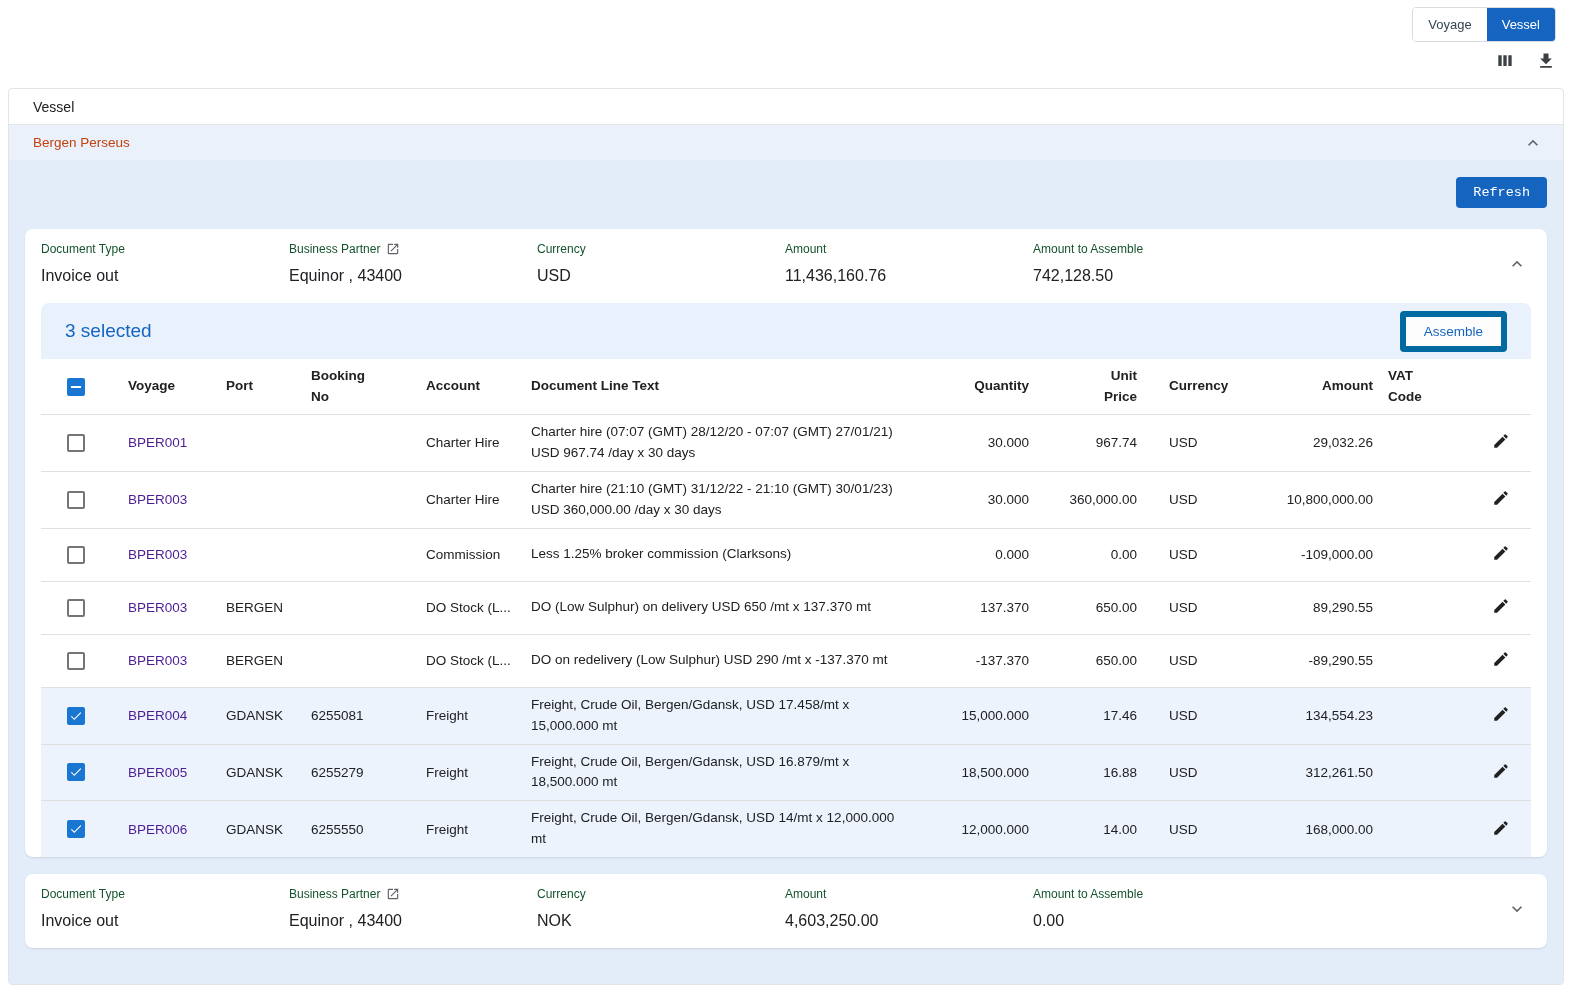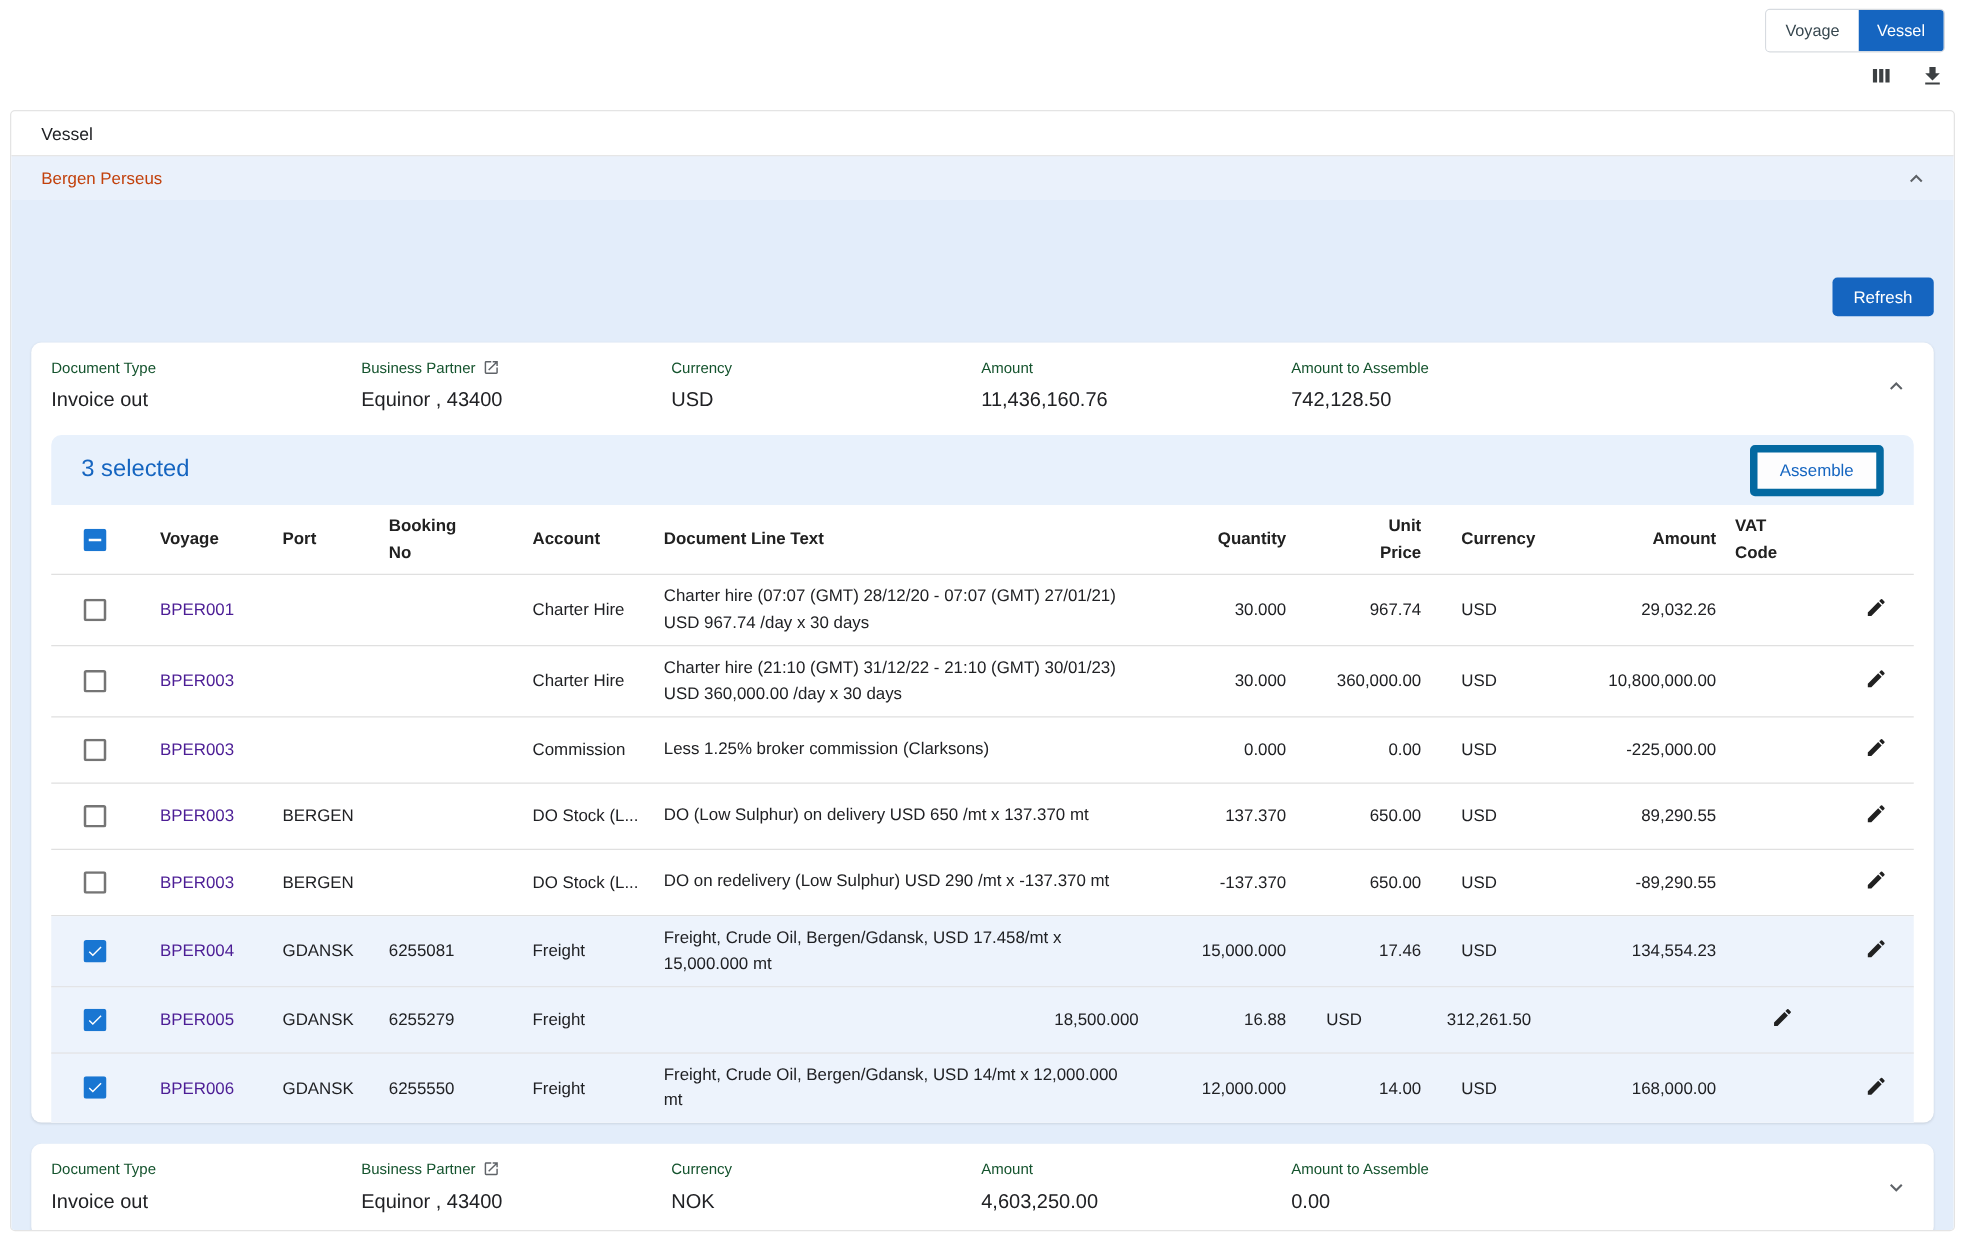"Refresh" .btn-primary { font-family: Liberation Sans, sans-serif -> Liberation Mono, monospace; margin-top: 45px -> none }
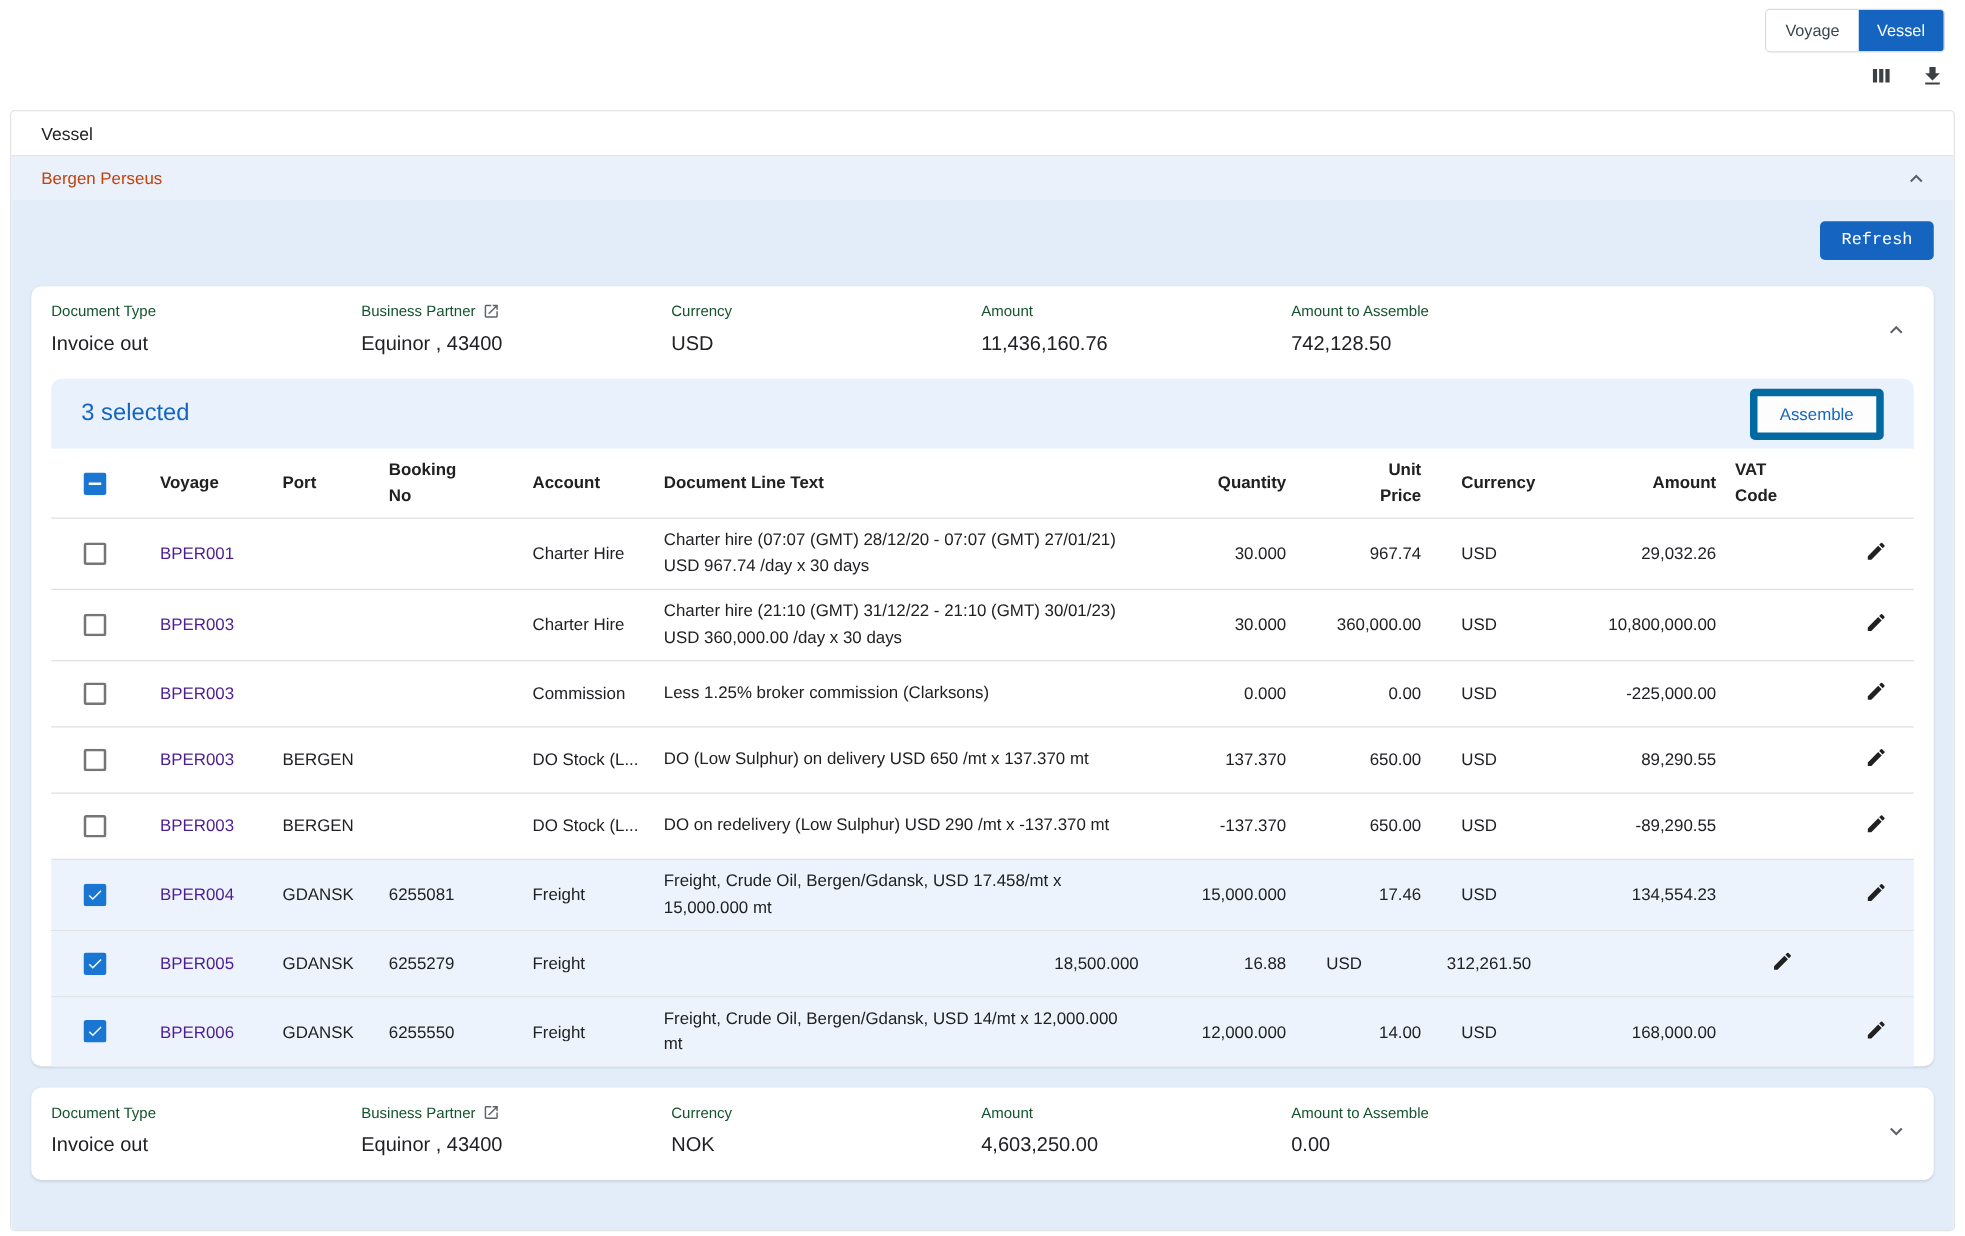"-225,000.00" div.cell { text: -225,000.00 -> -109,000.00 }
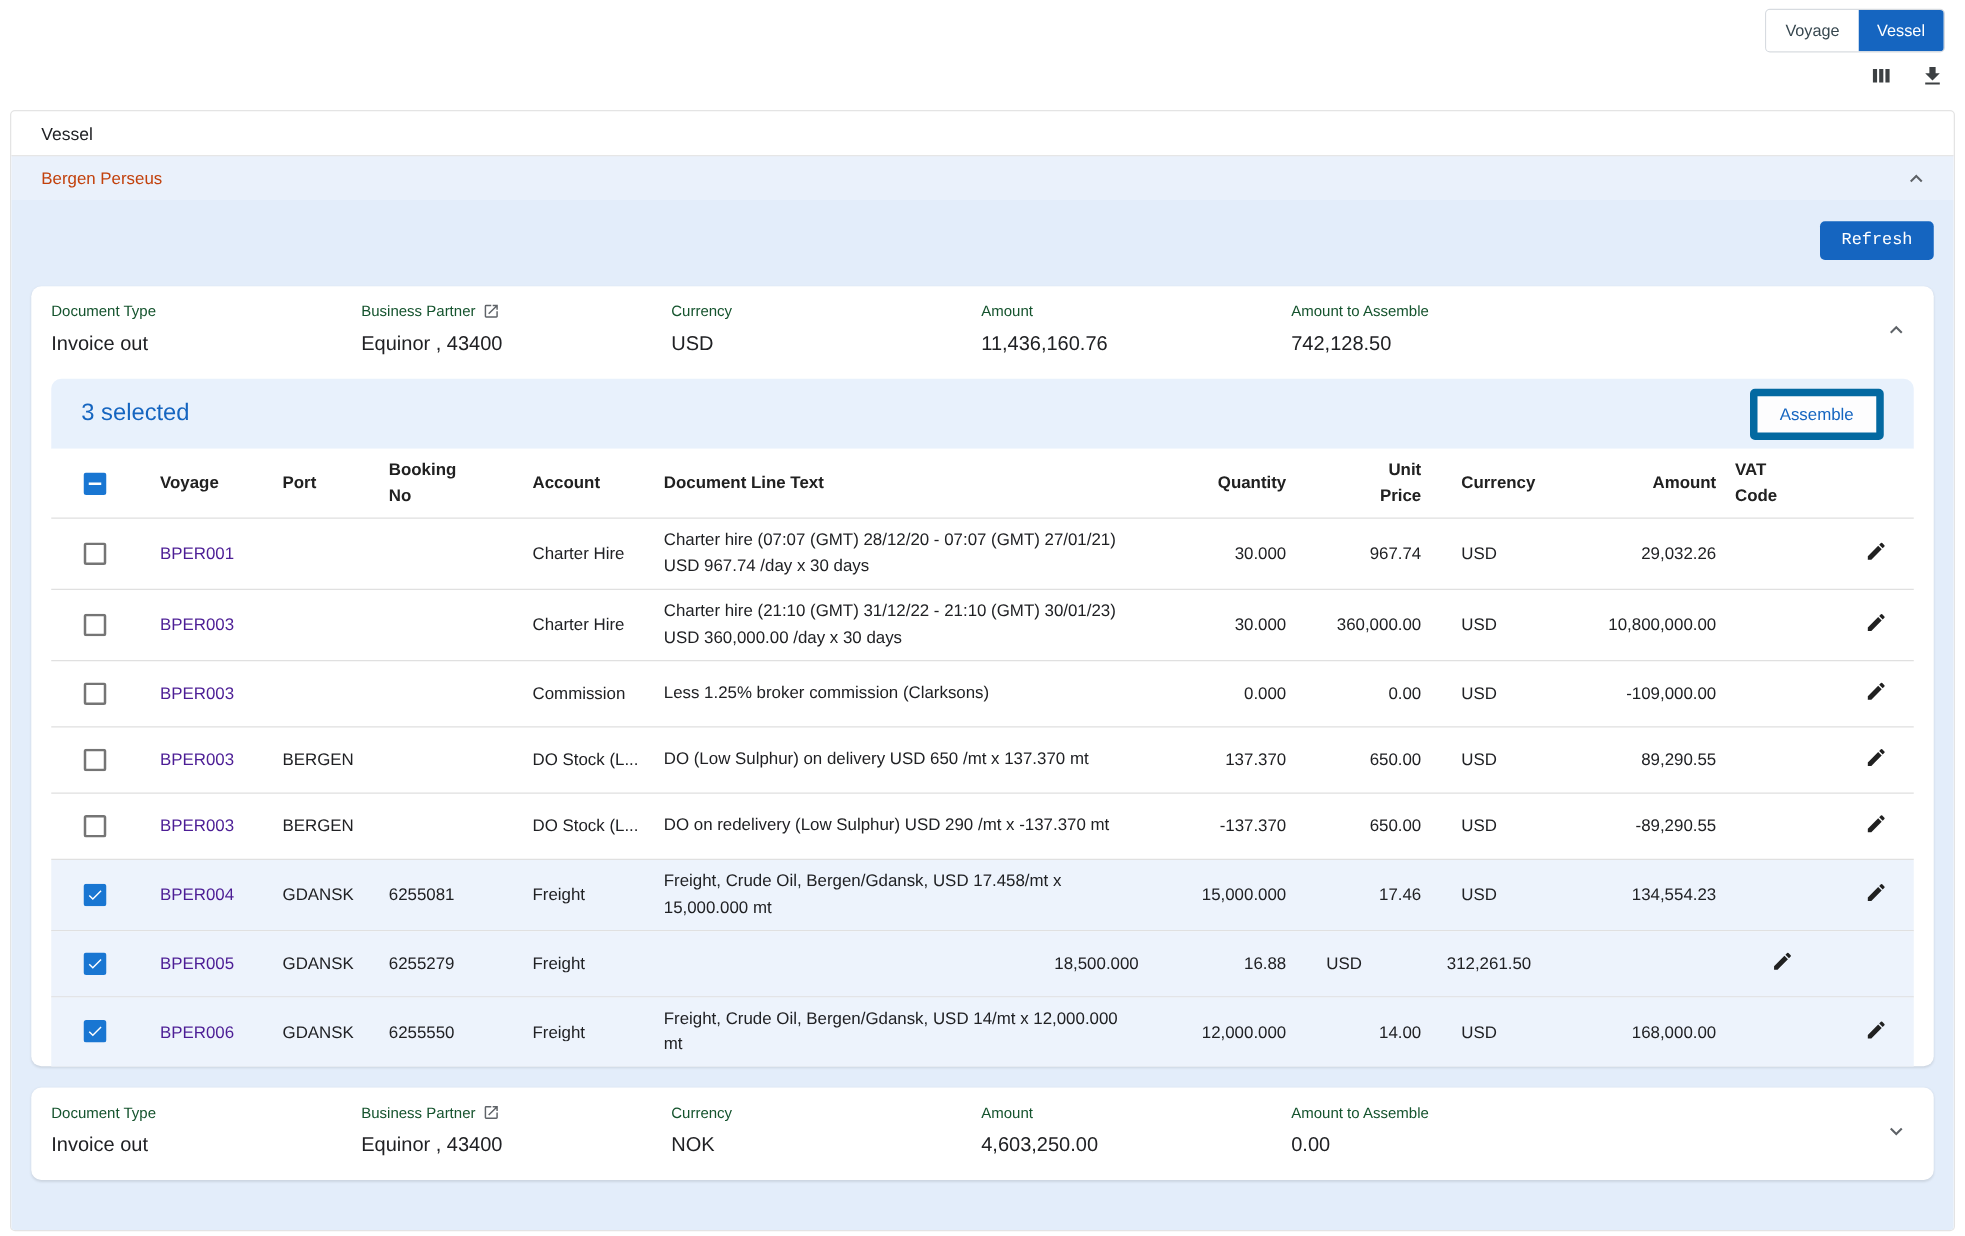"Freight, Crude Oil, Bergen/Gdansk, USD 16.879/mt" div.cell { html: none -> <div>Freight, Crude Oil, Bergen/Gdansk, USD 16.879/mt x 18,500.000 mt</div> }
